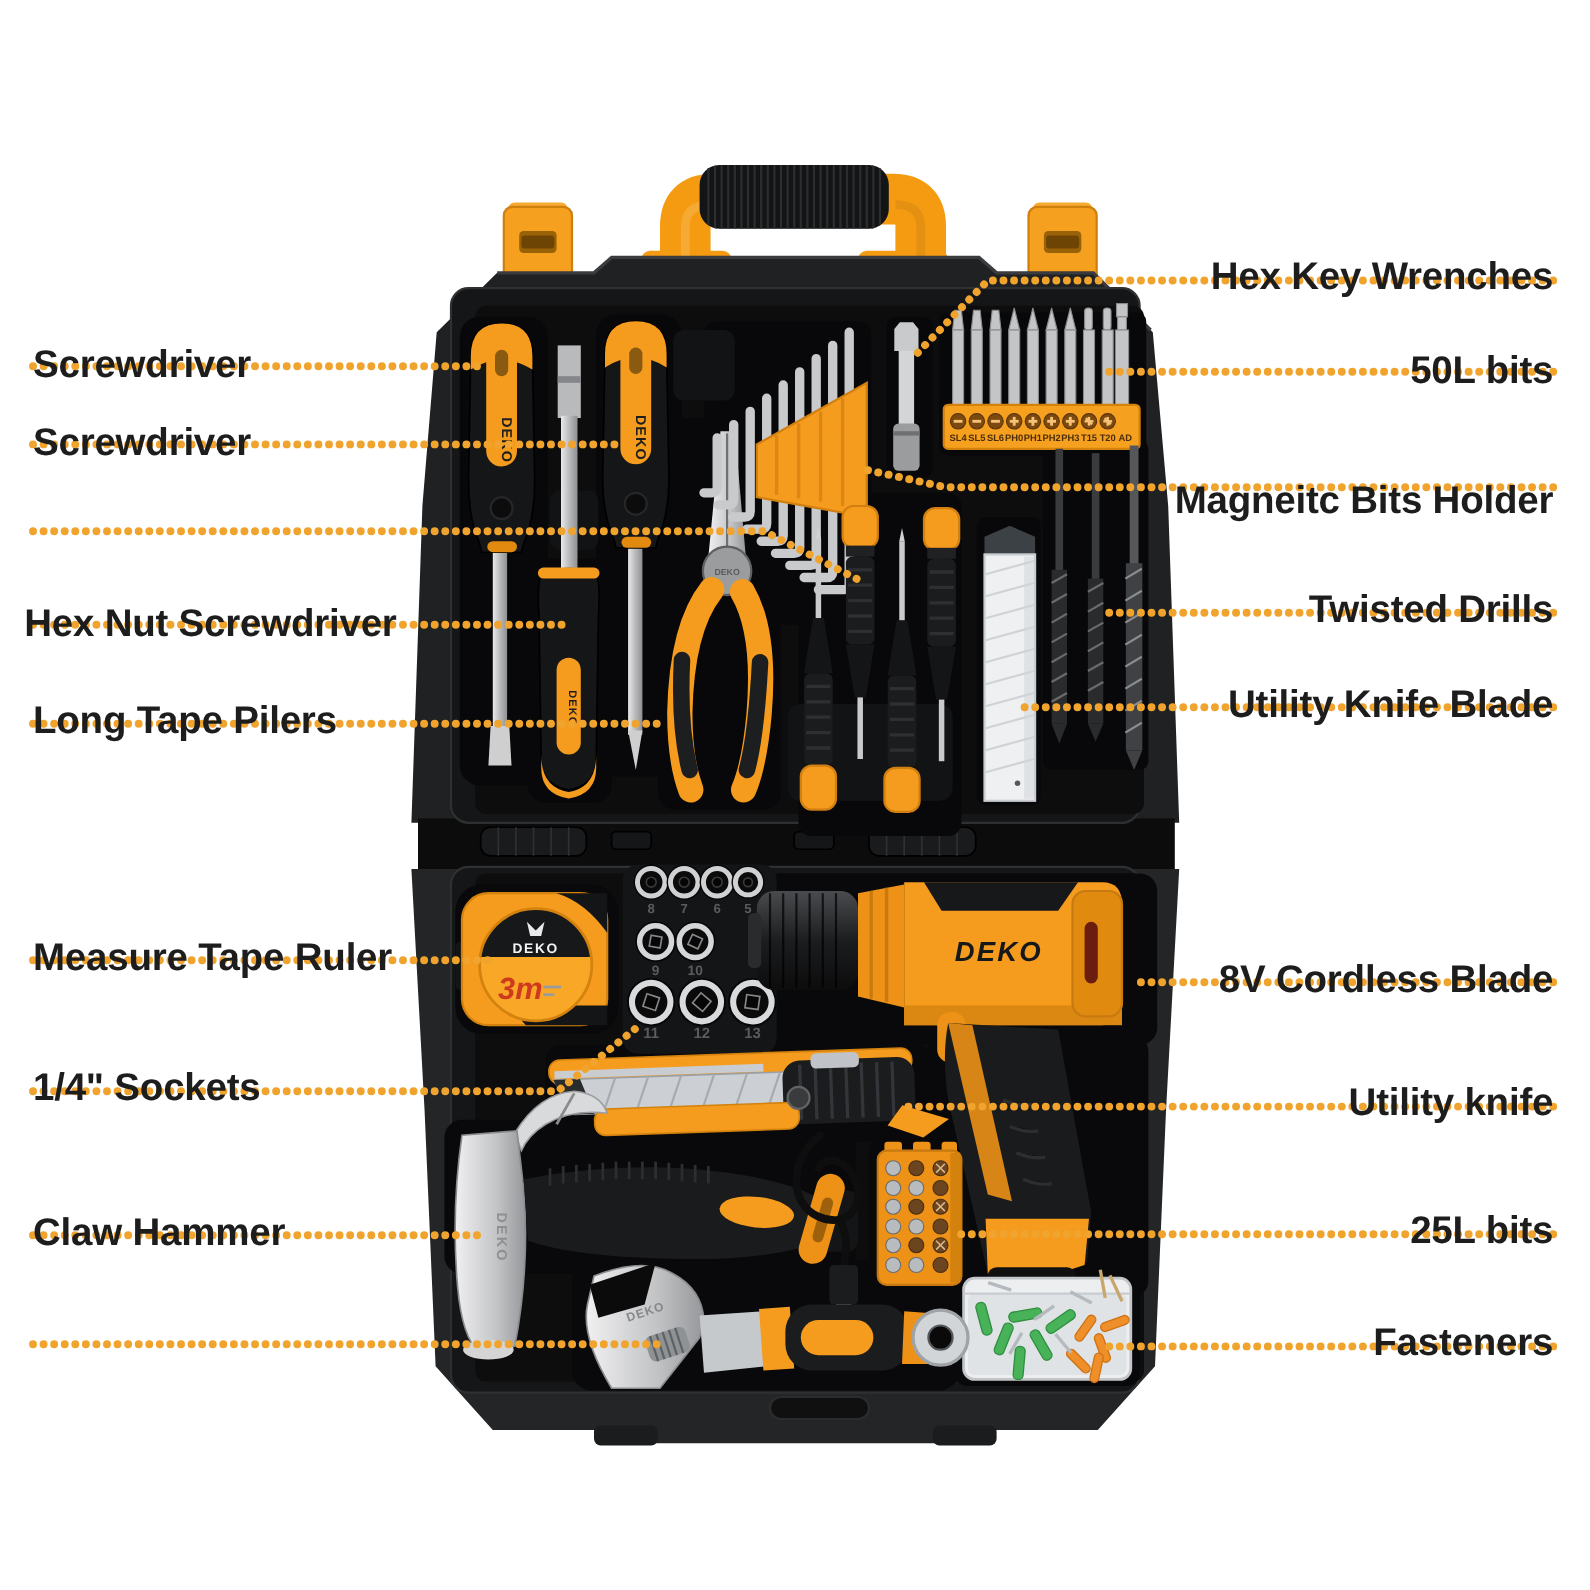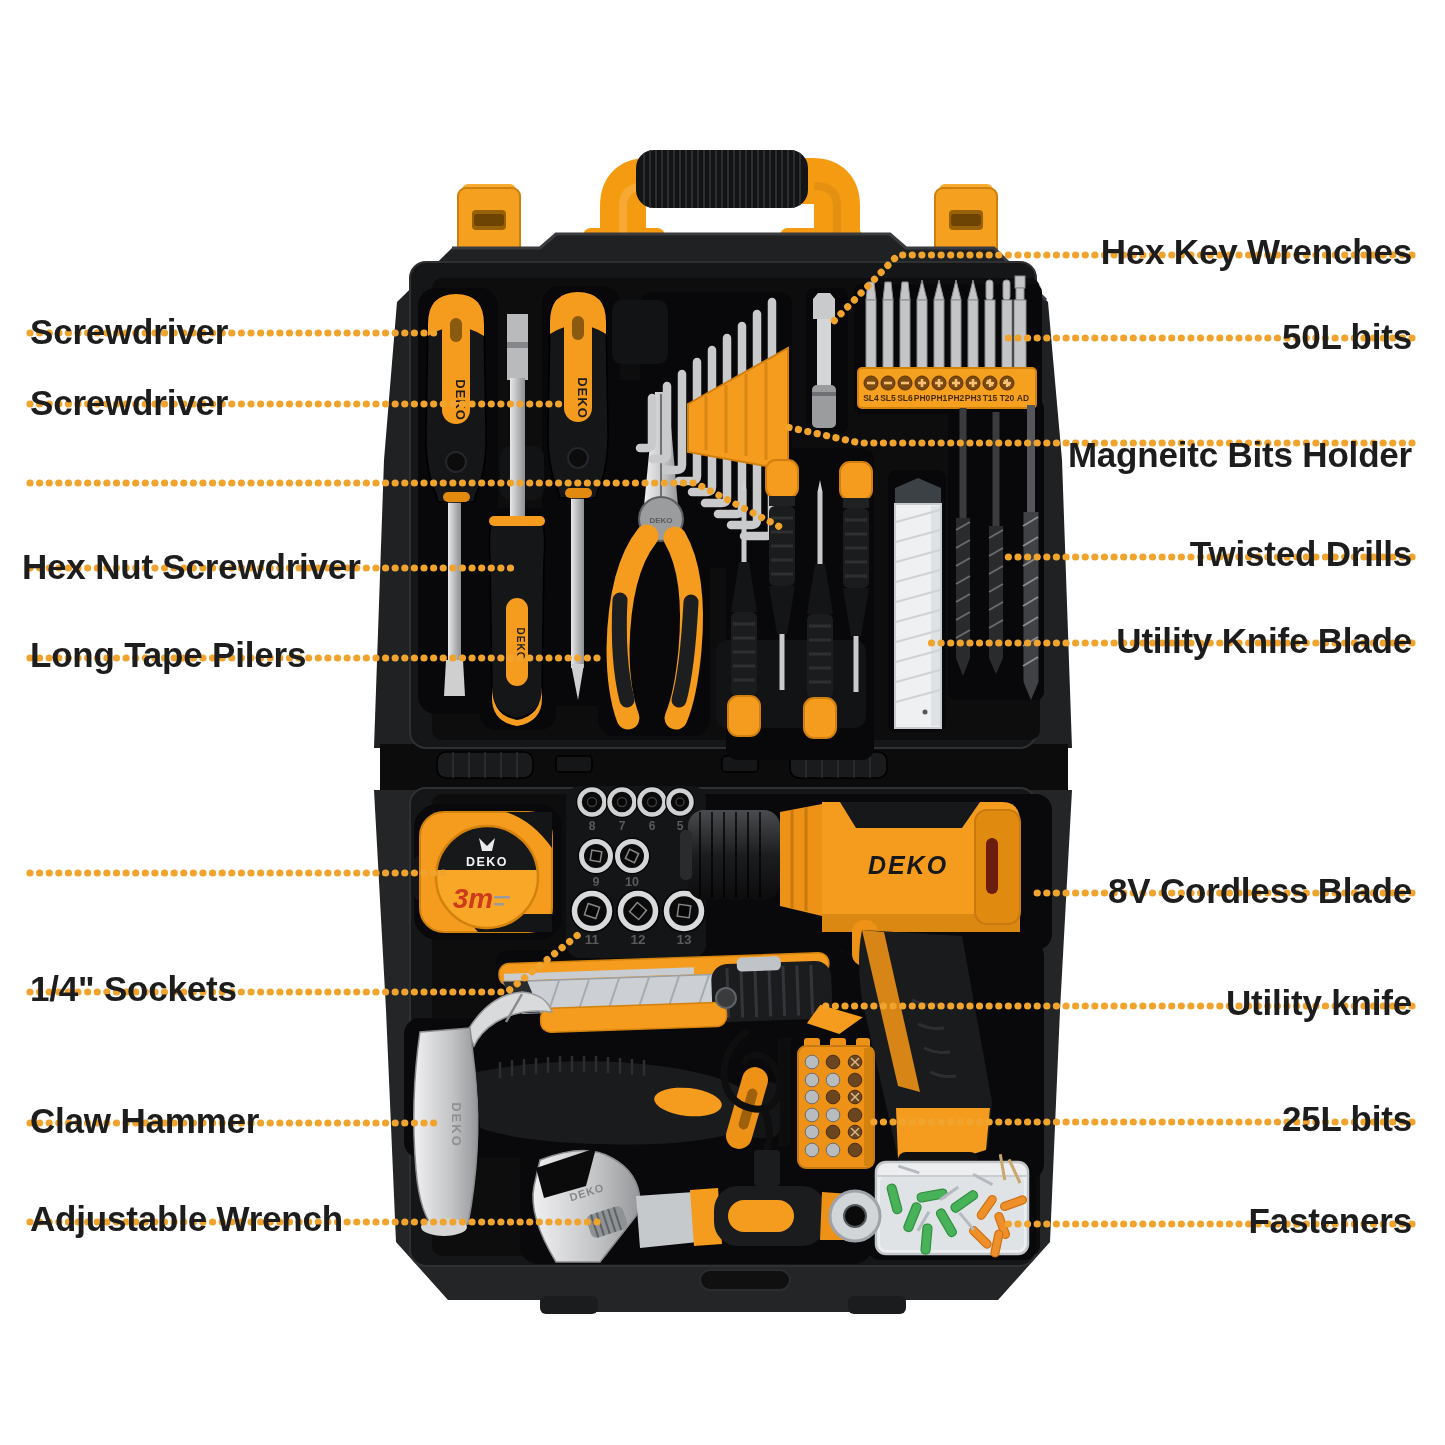"Measure Tape Ruler" div.lbl { html: none -> <div>Measure Tape Ruler</div> }
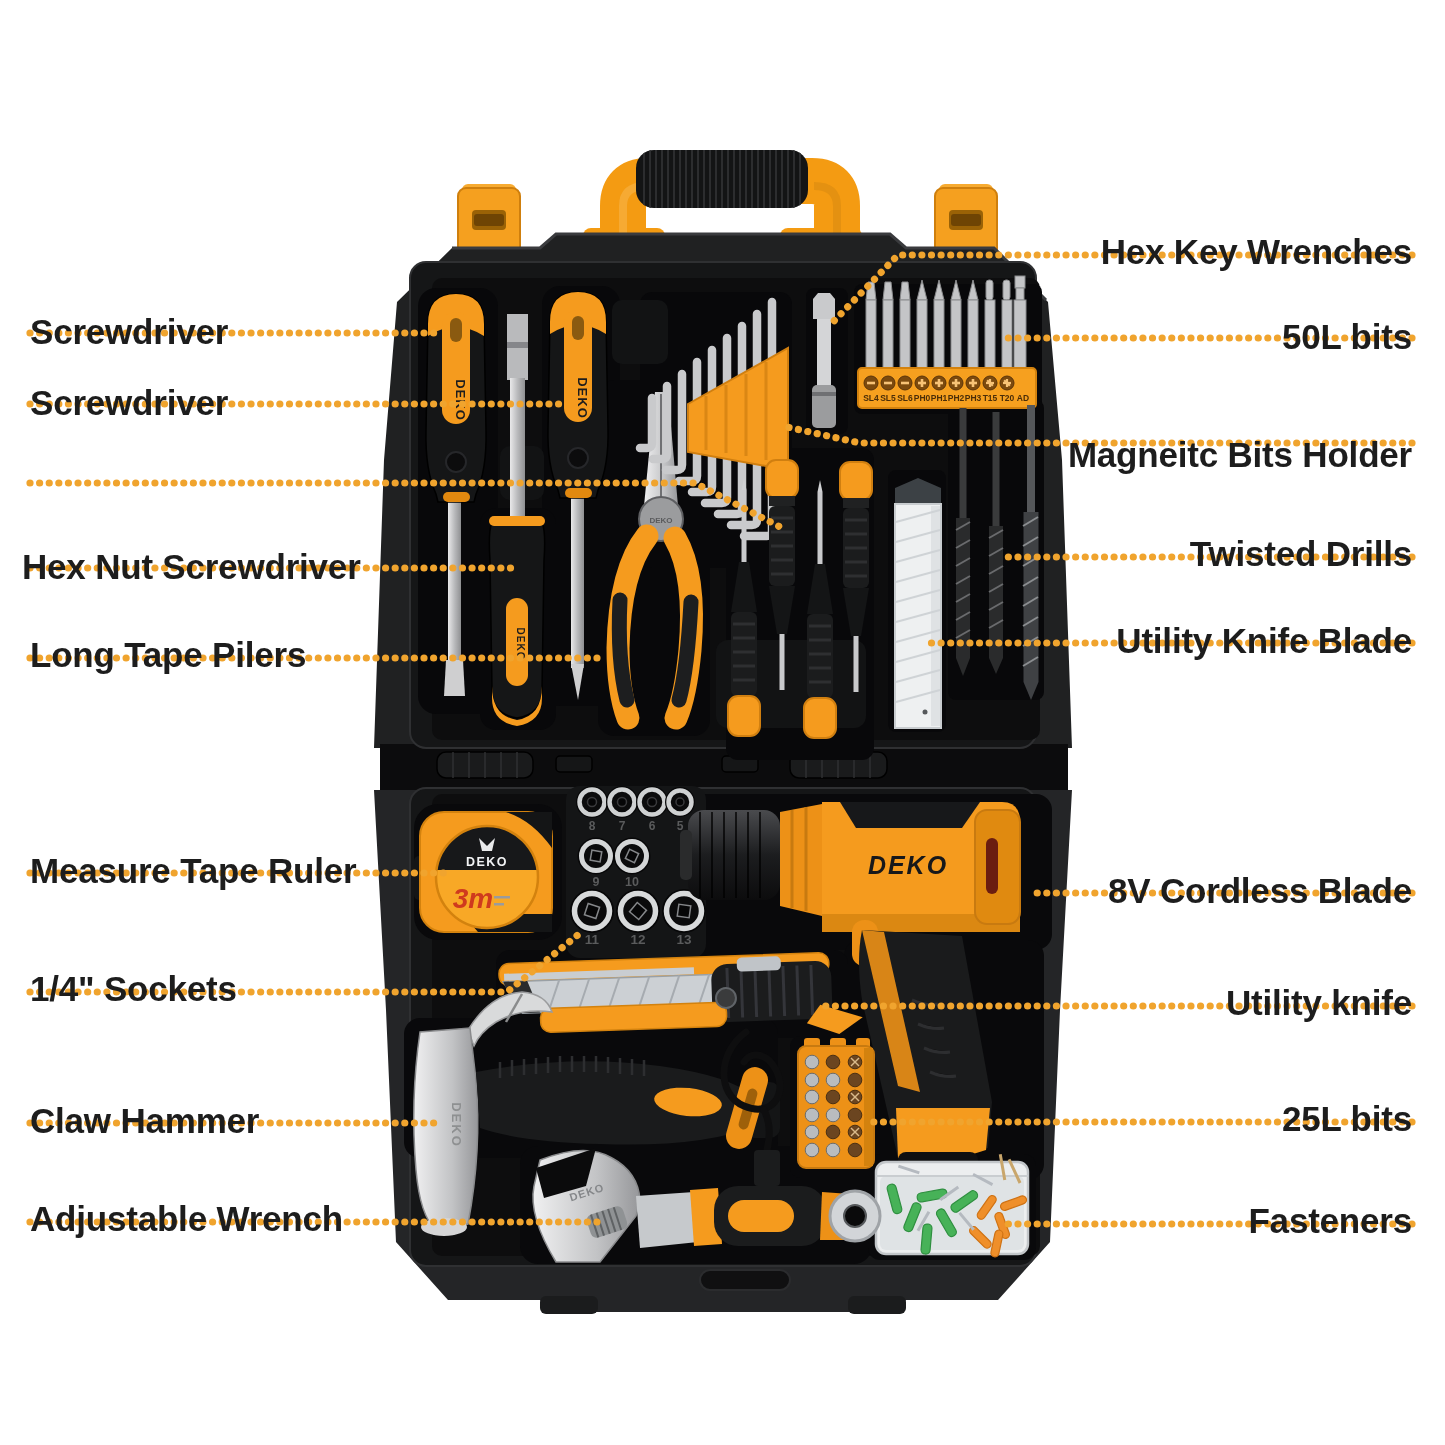"Adjustable Wrench" div.lbl { html: <div>Adjustable Wrench</div> -> none }
